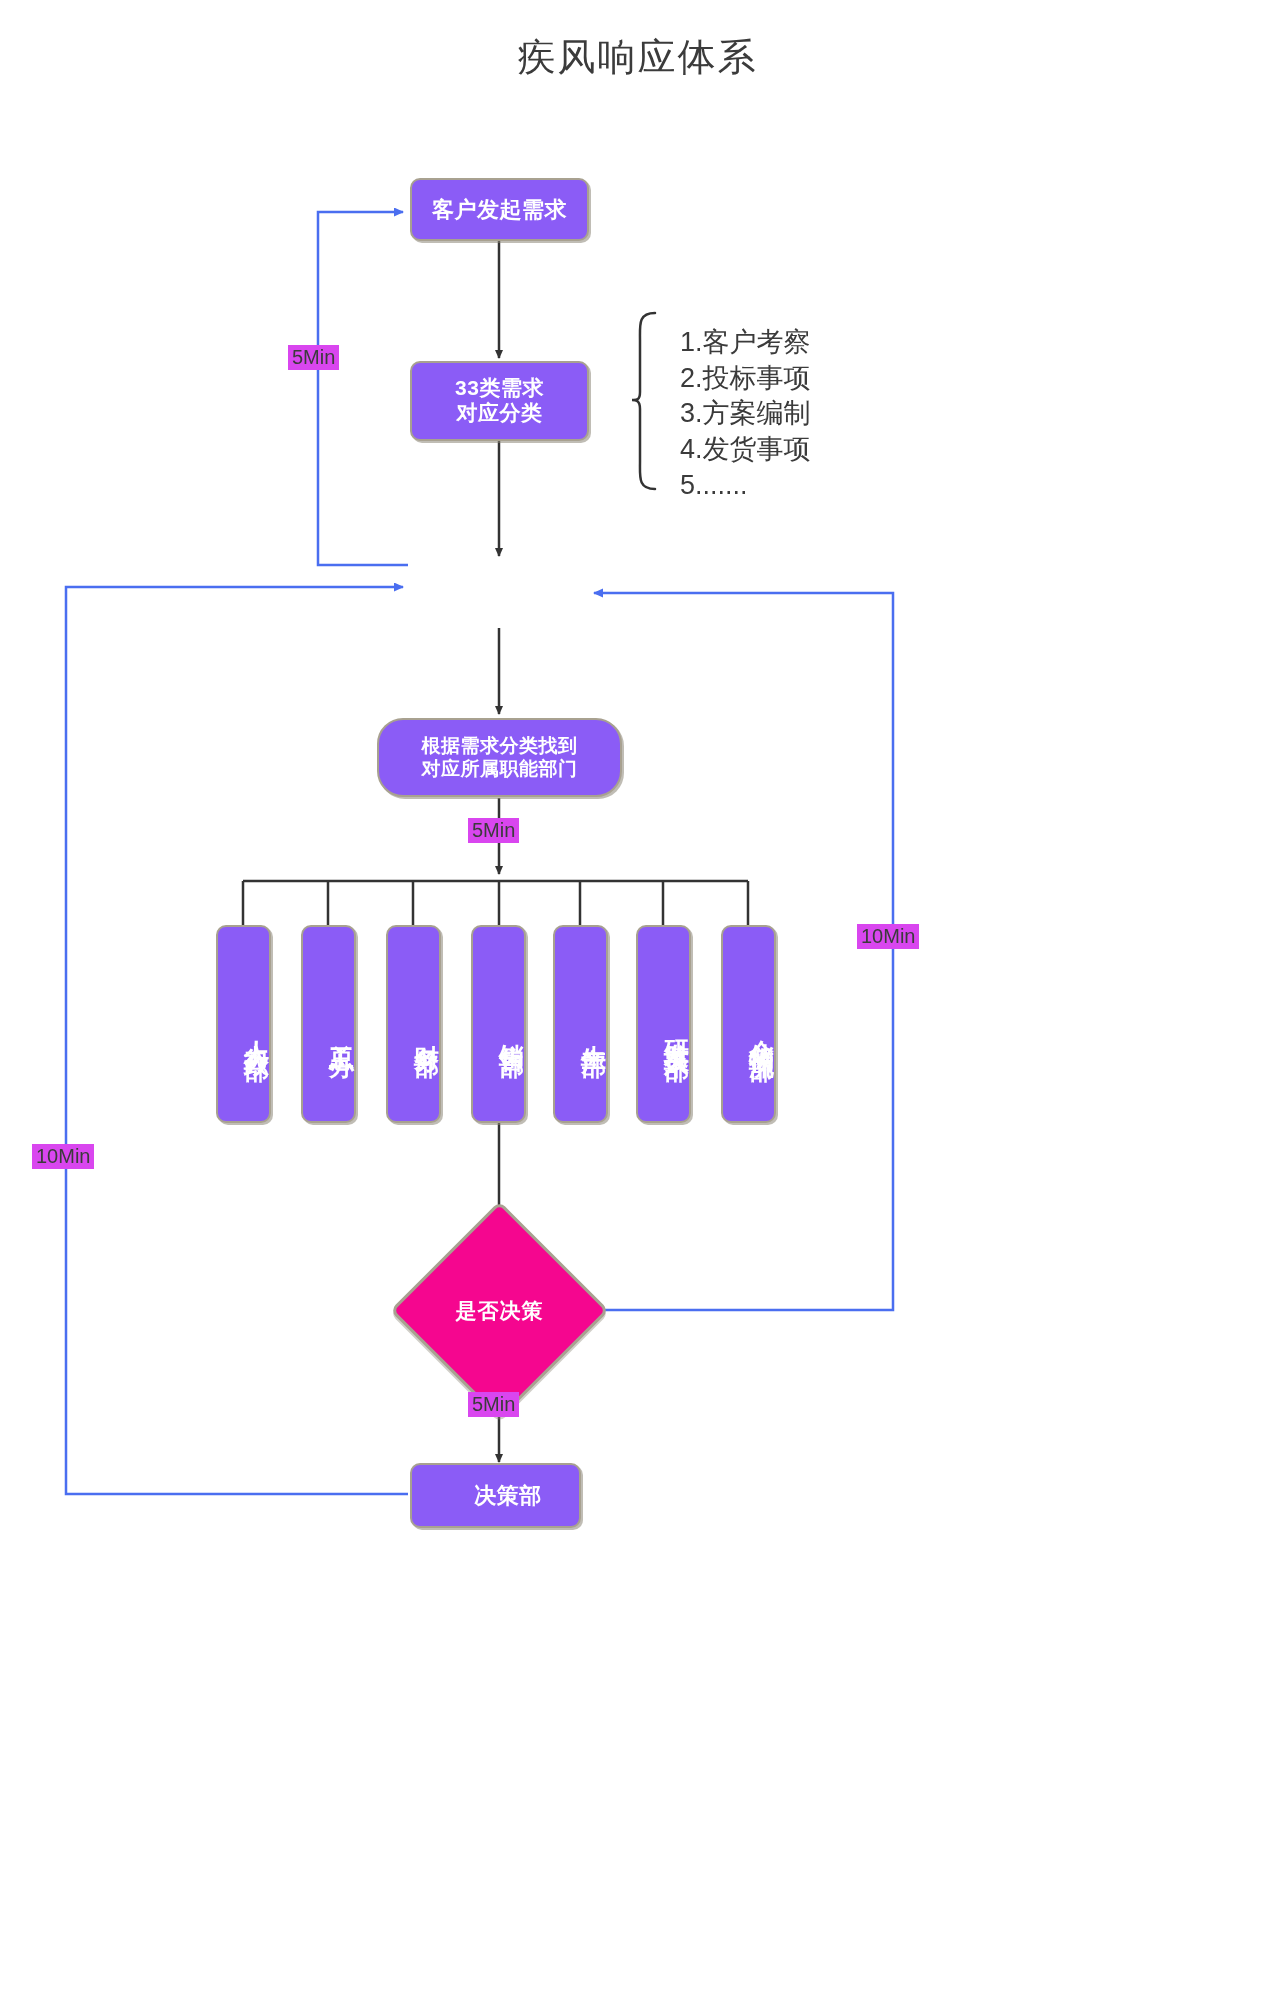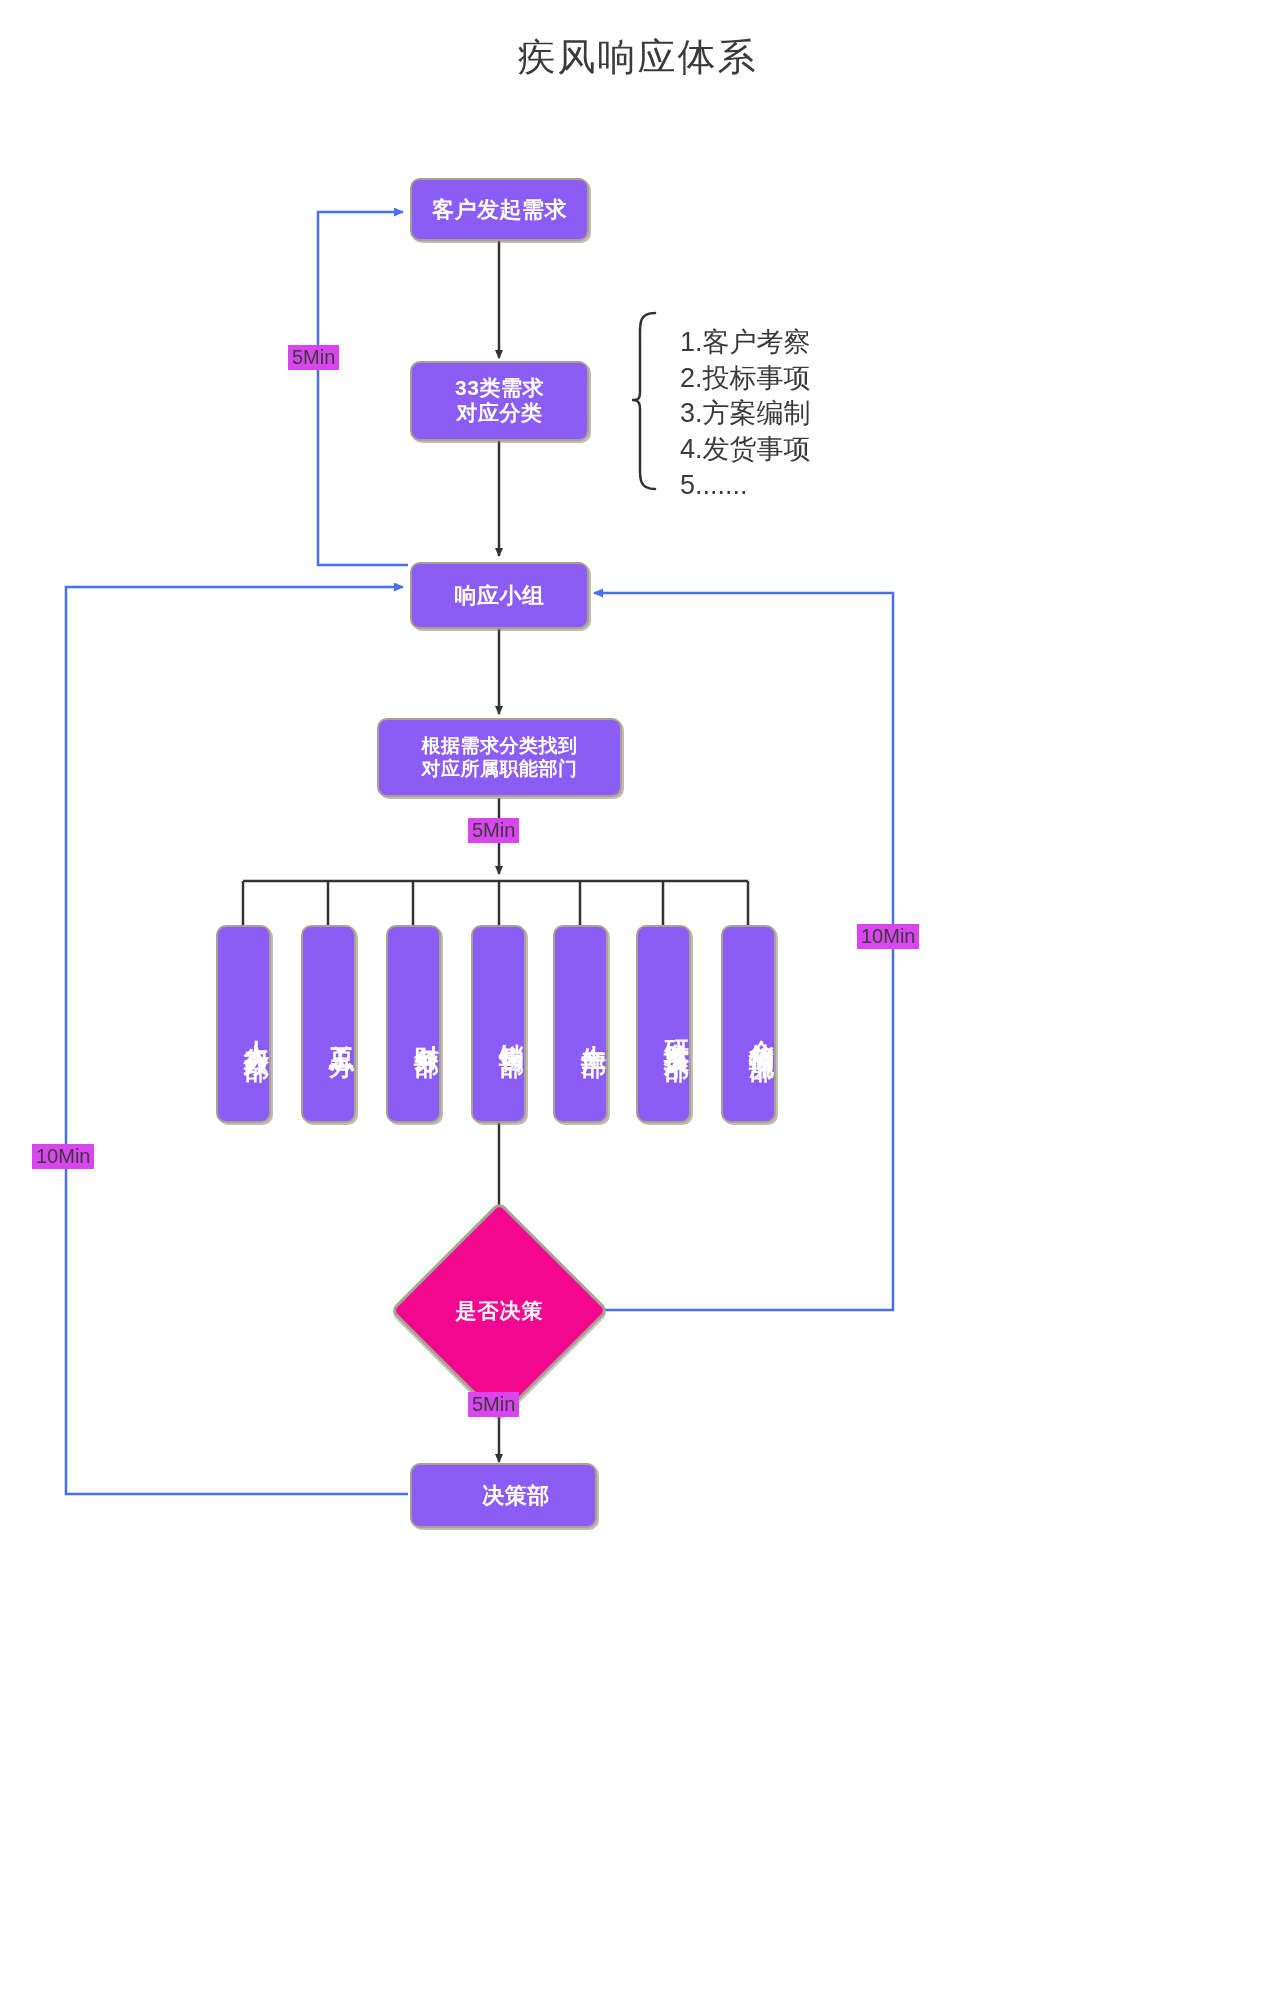"响应小组" div.node { html: <div>响应小组</div> -> none }
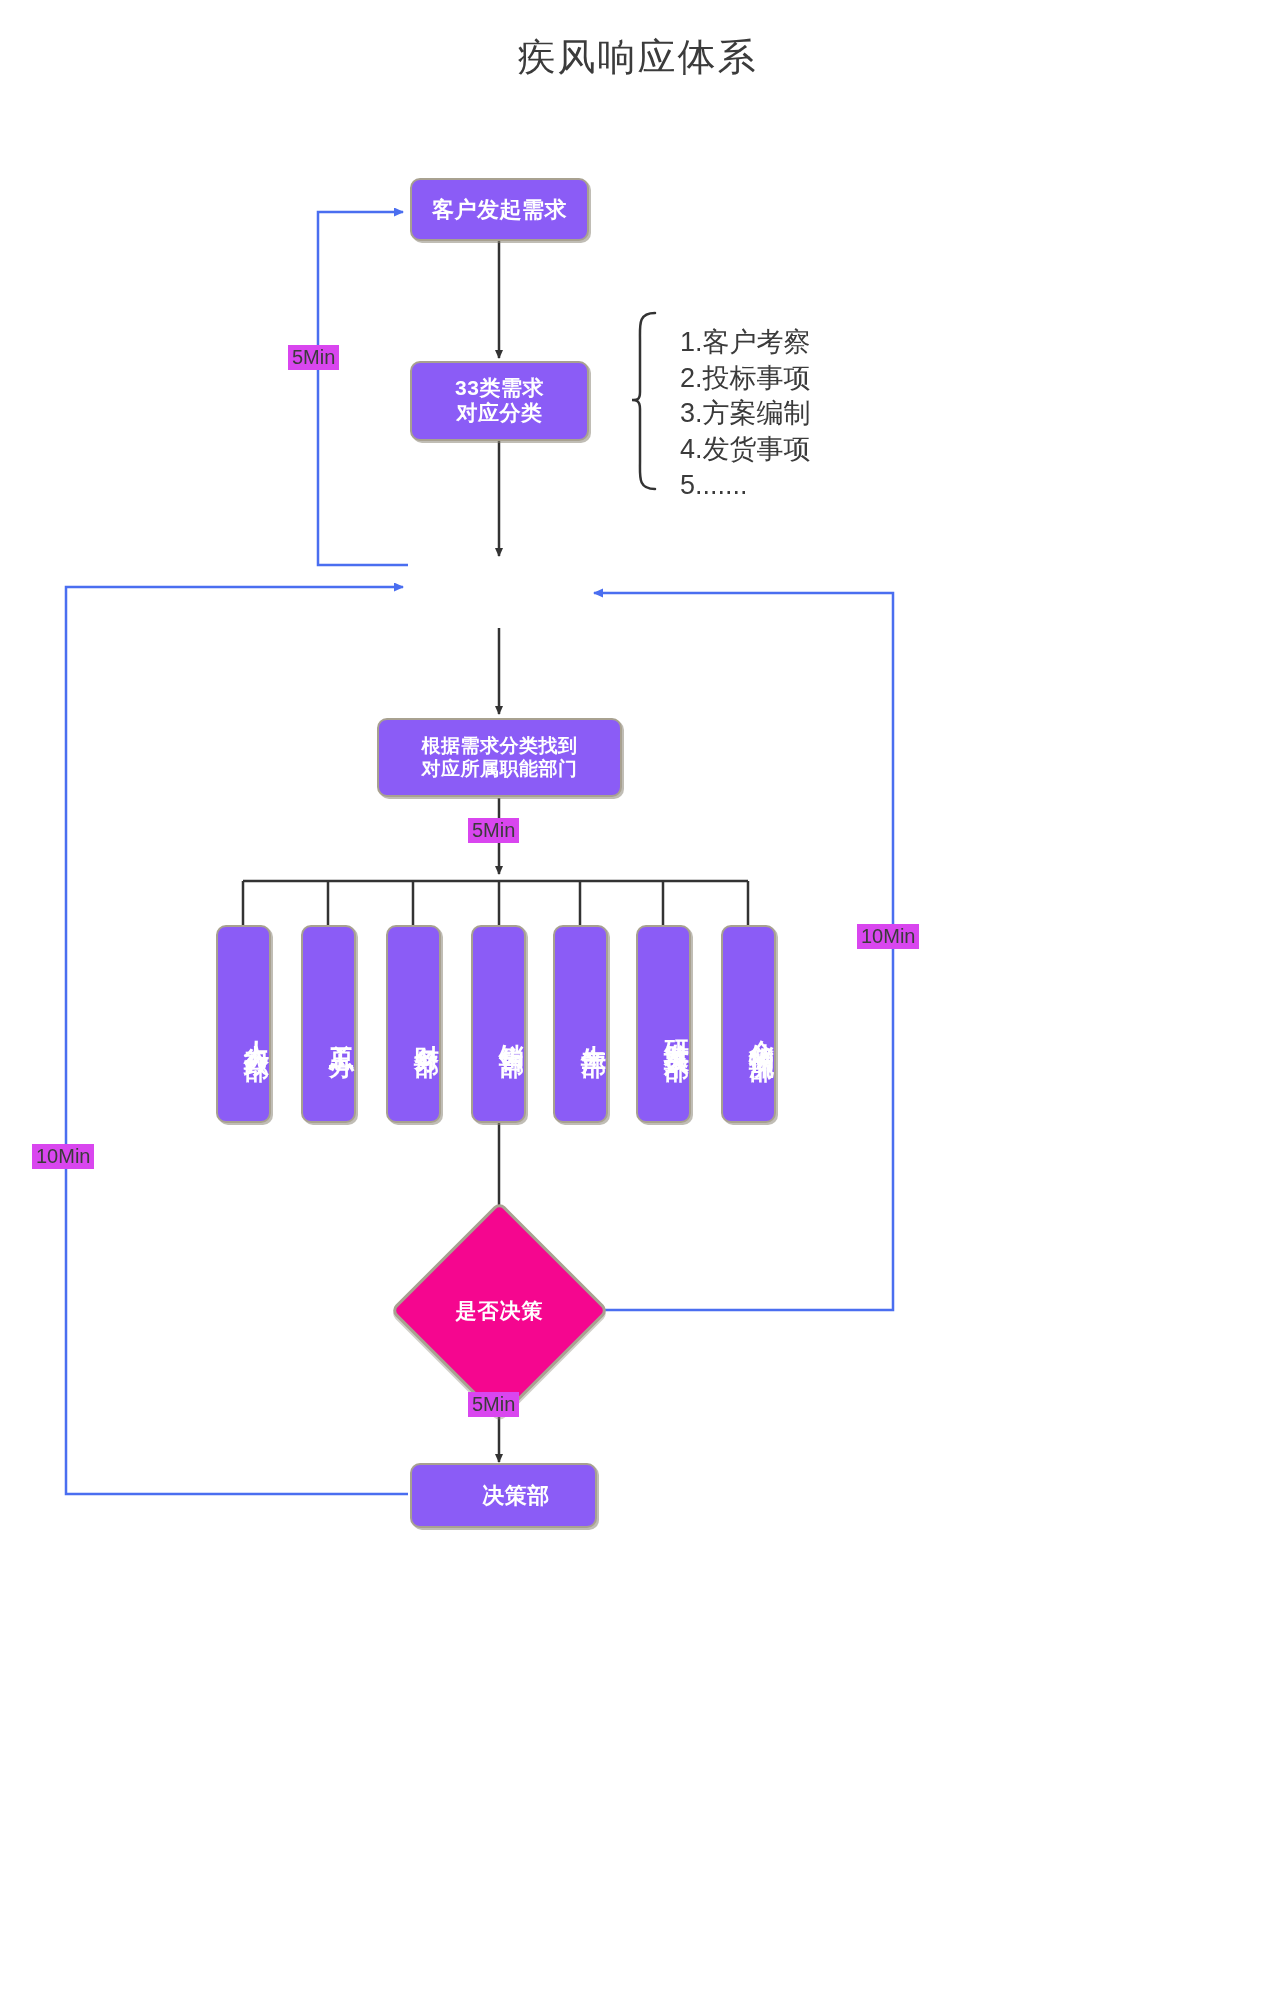"根据需求分类找到" div.node { border-radius: none -> 26px }
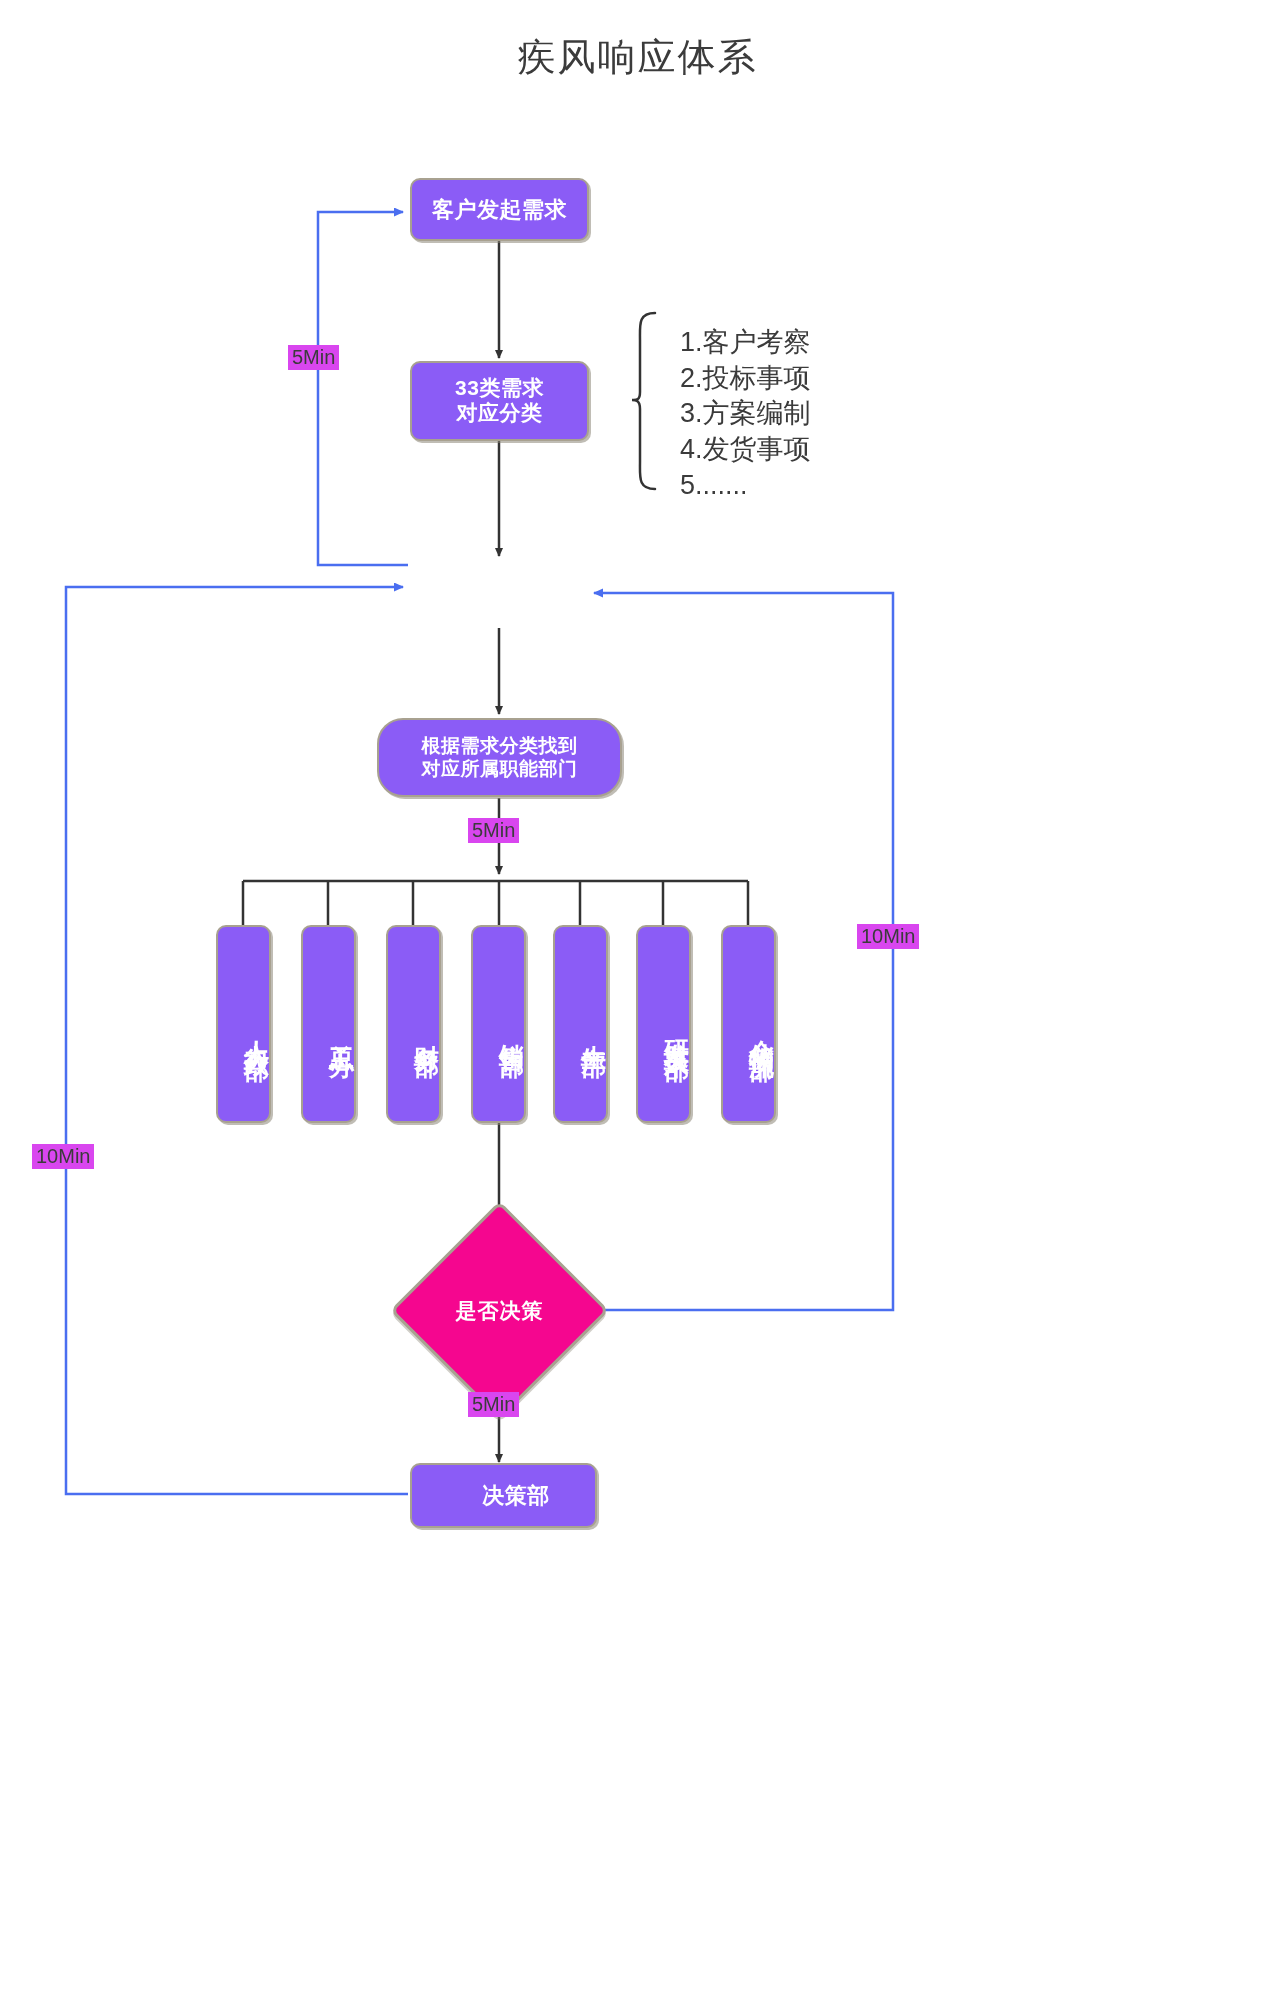"决策部" div.node { width: 187px -> 171px }
